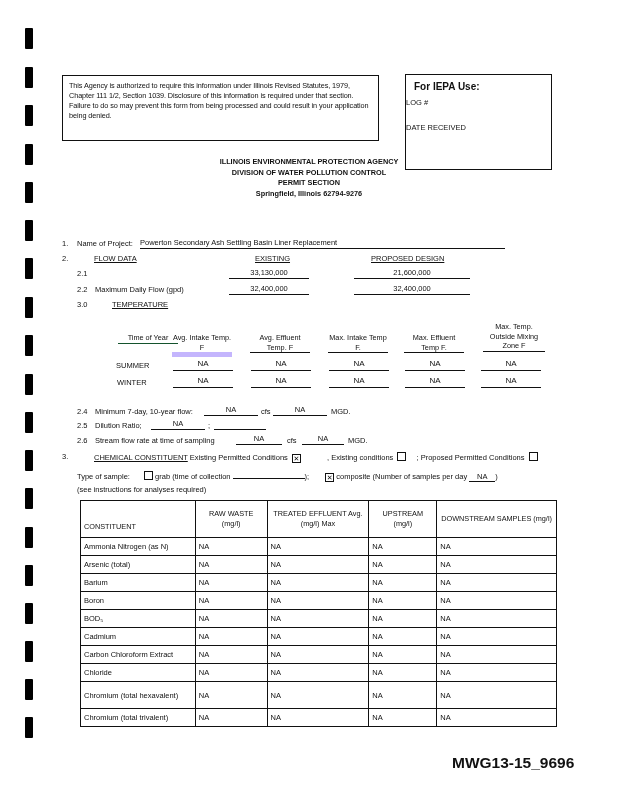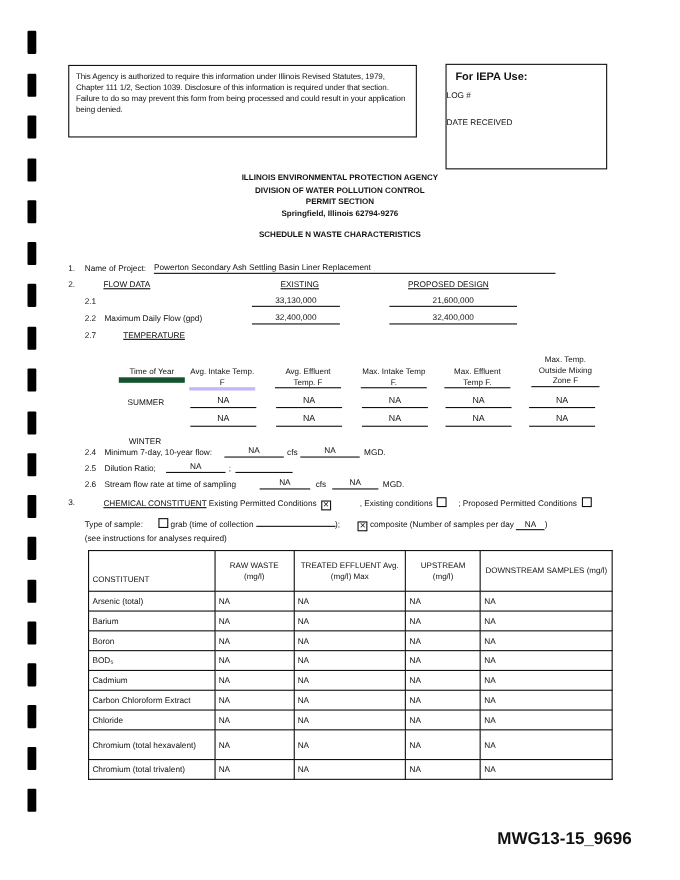"This Agency is authorized to" .box { margin-top: none -> 16px }
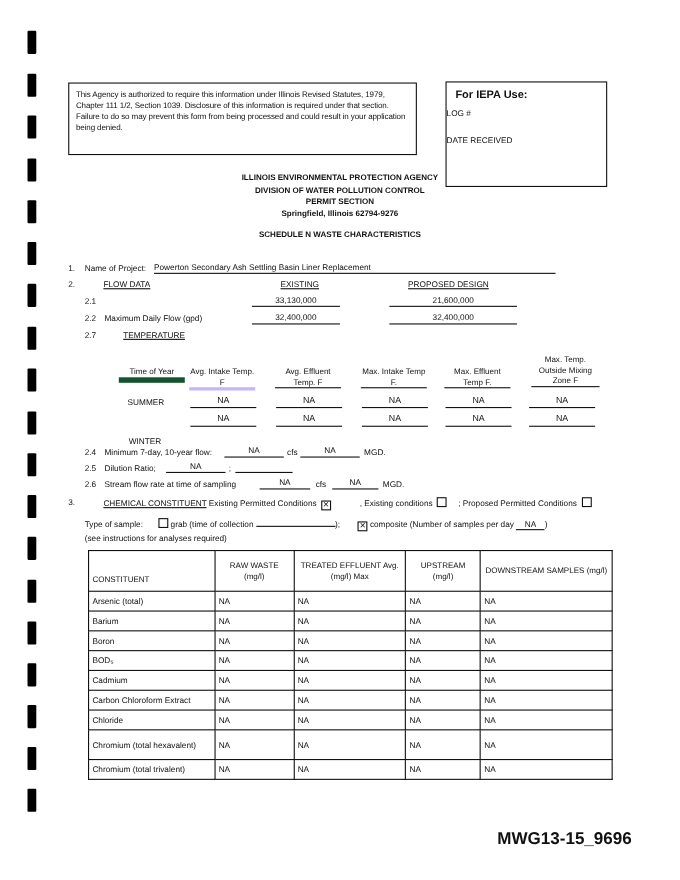"SCHEDULE N WASTE CHARACTERISTICS" div { html: <div>SCHEDULE N WASTE CHARACTERISTICS</div> -> none }
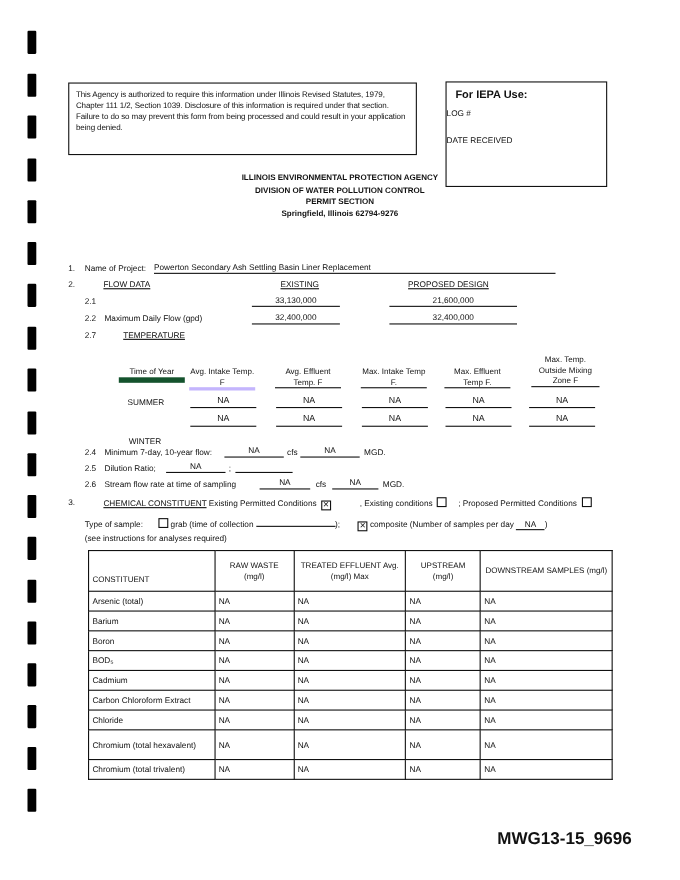"2.7" div.abs { text: 2.7 -> 3.0 }
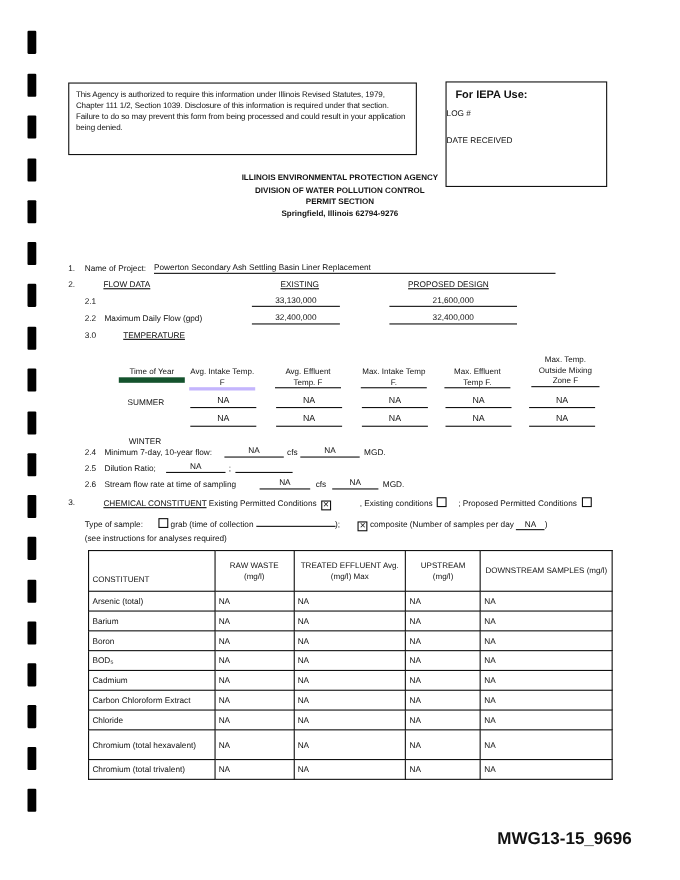"Time of Year" div.tcol { border-bottom: 5px solid #14532d -> 1px solid #14532d; left: 108px -> 118px }
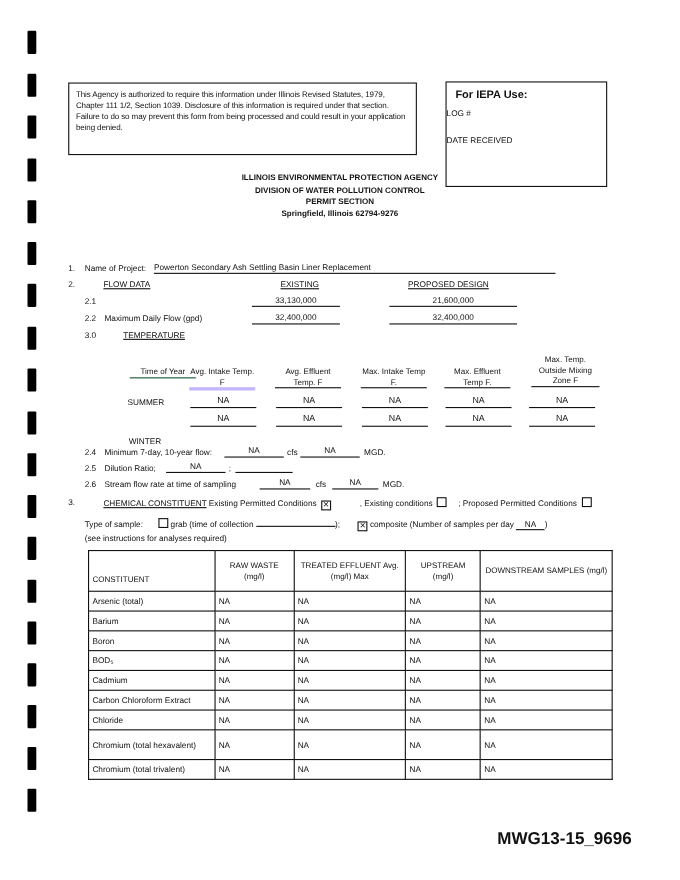"Avg. Intake Temp. F" div.tcol { border-bottom: 3px solid #c4b5fd -> 5px solid #c4b5fd }
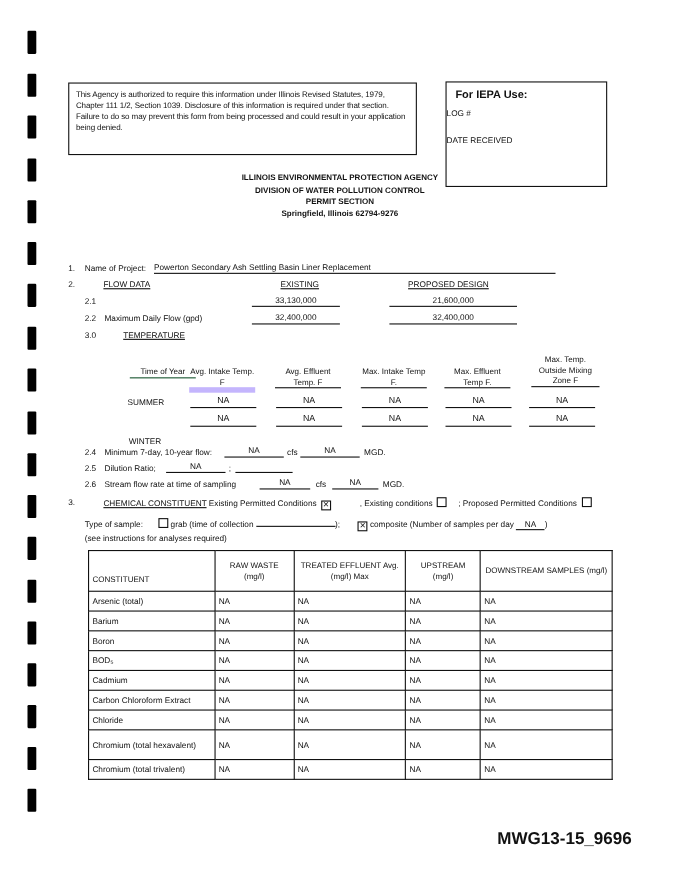"WINTER" div.abs { top: 397px -> 378px }
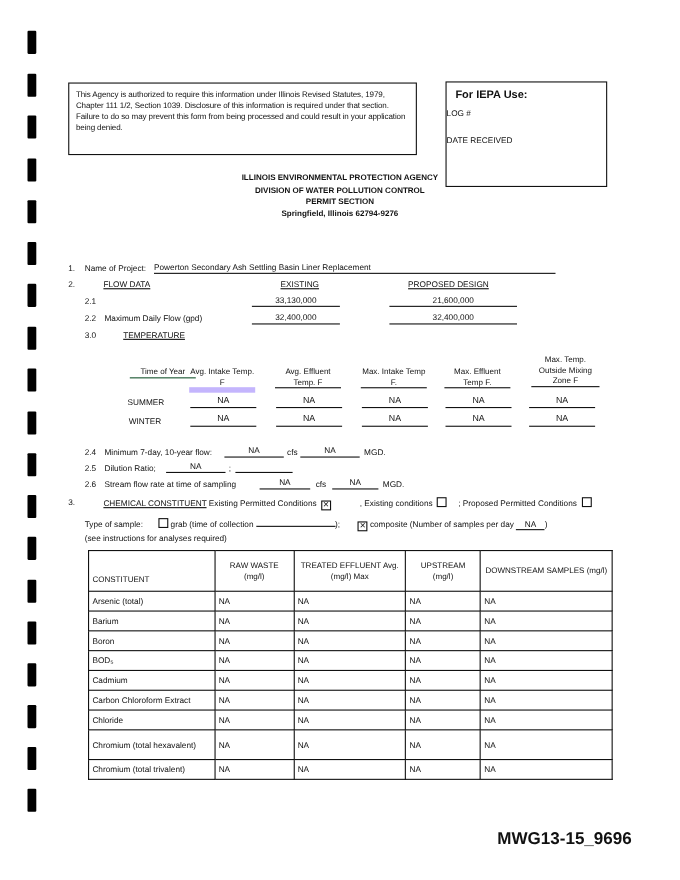"Ammonia Nitrogen (as N)" tr { html: none -> <tr> <td>Ammonia Nitrogen (as N)</td> <td>NA</td> <td>NA</td> <td>NA</td> <td>NA</td> </tr> }
